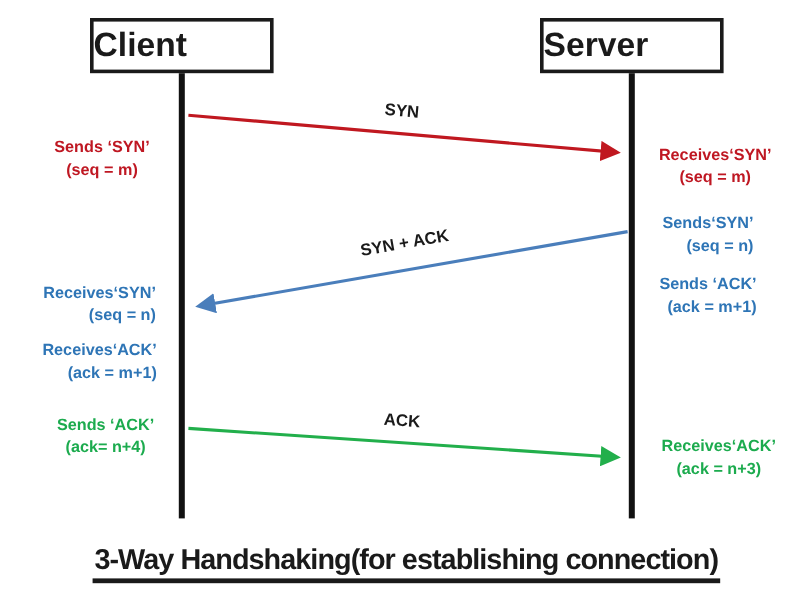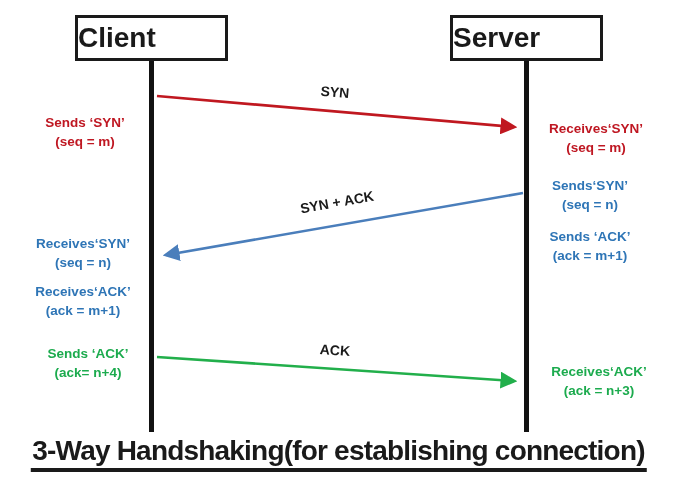"Sends‘SYN’" .ann-blue { text-align: none -> right }
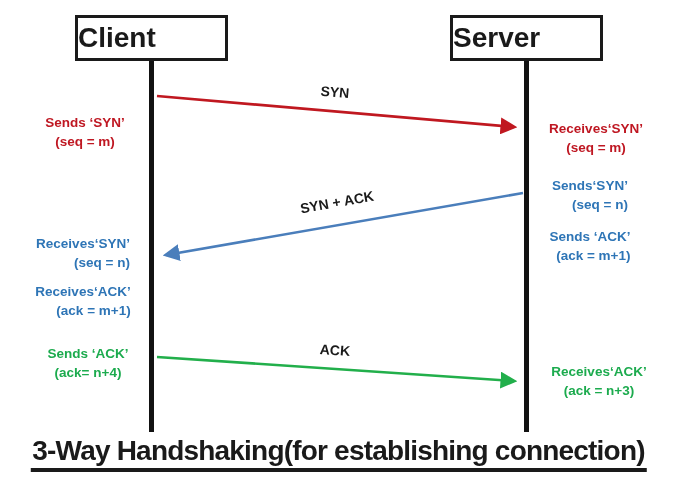"3-Way Handshaking(for establishing" .diagram-title { bottom: 21px -> 7px; font-size: 28px -> 24px }
